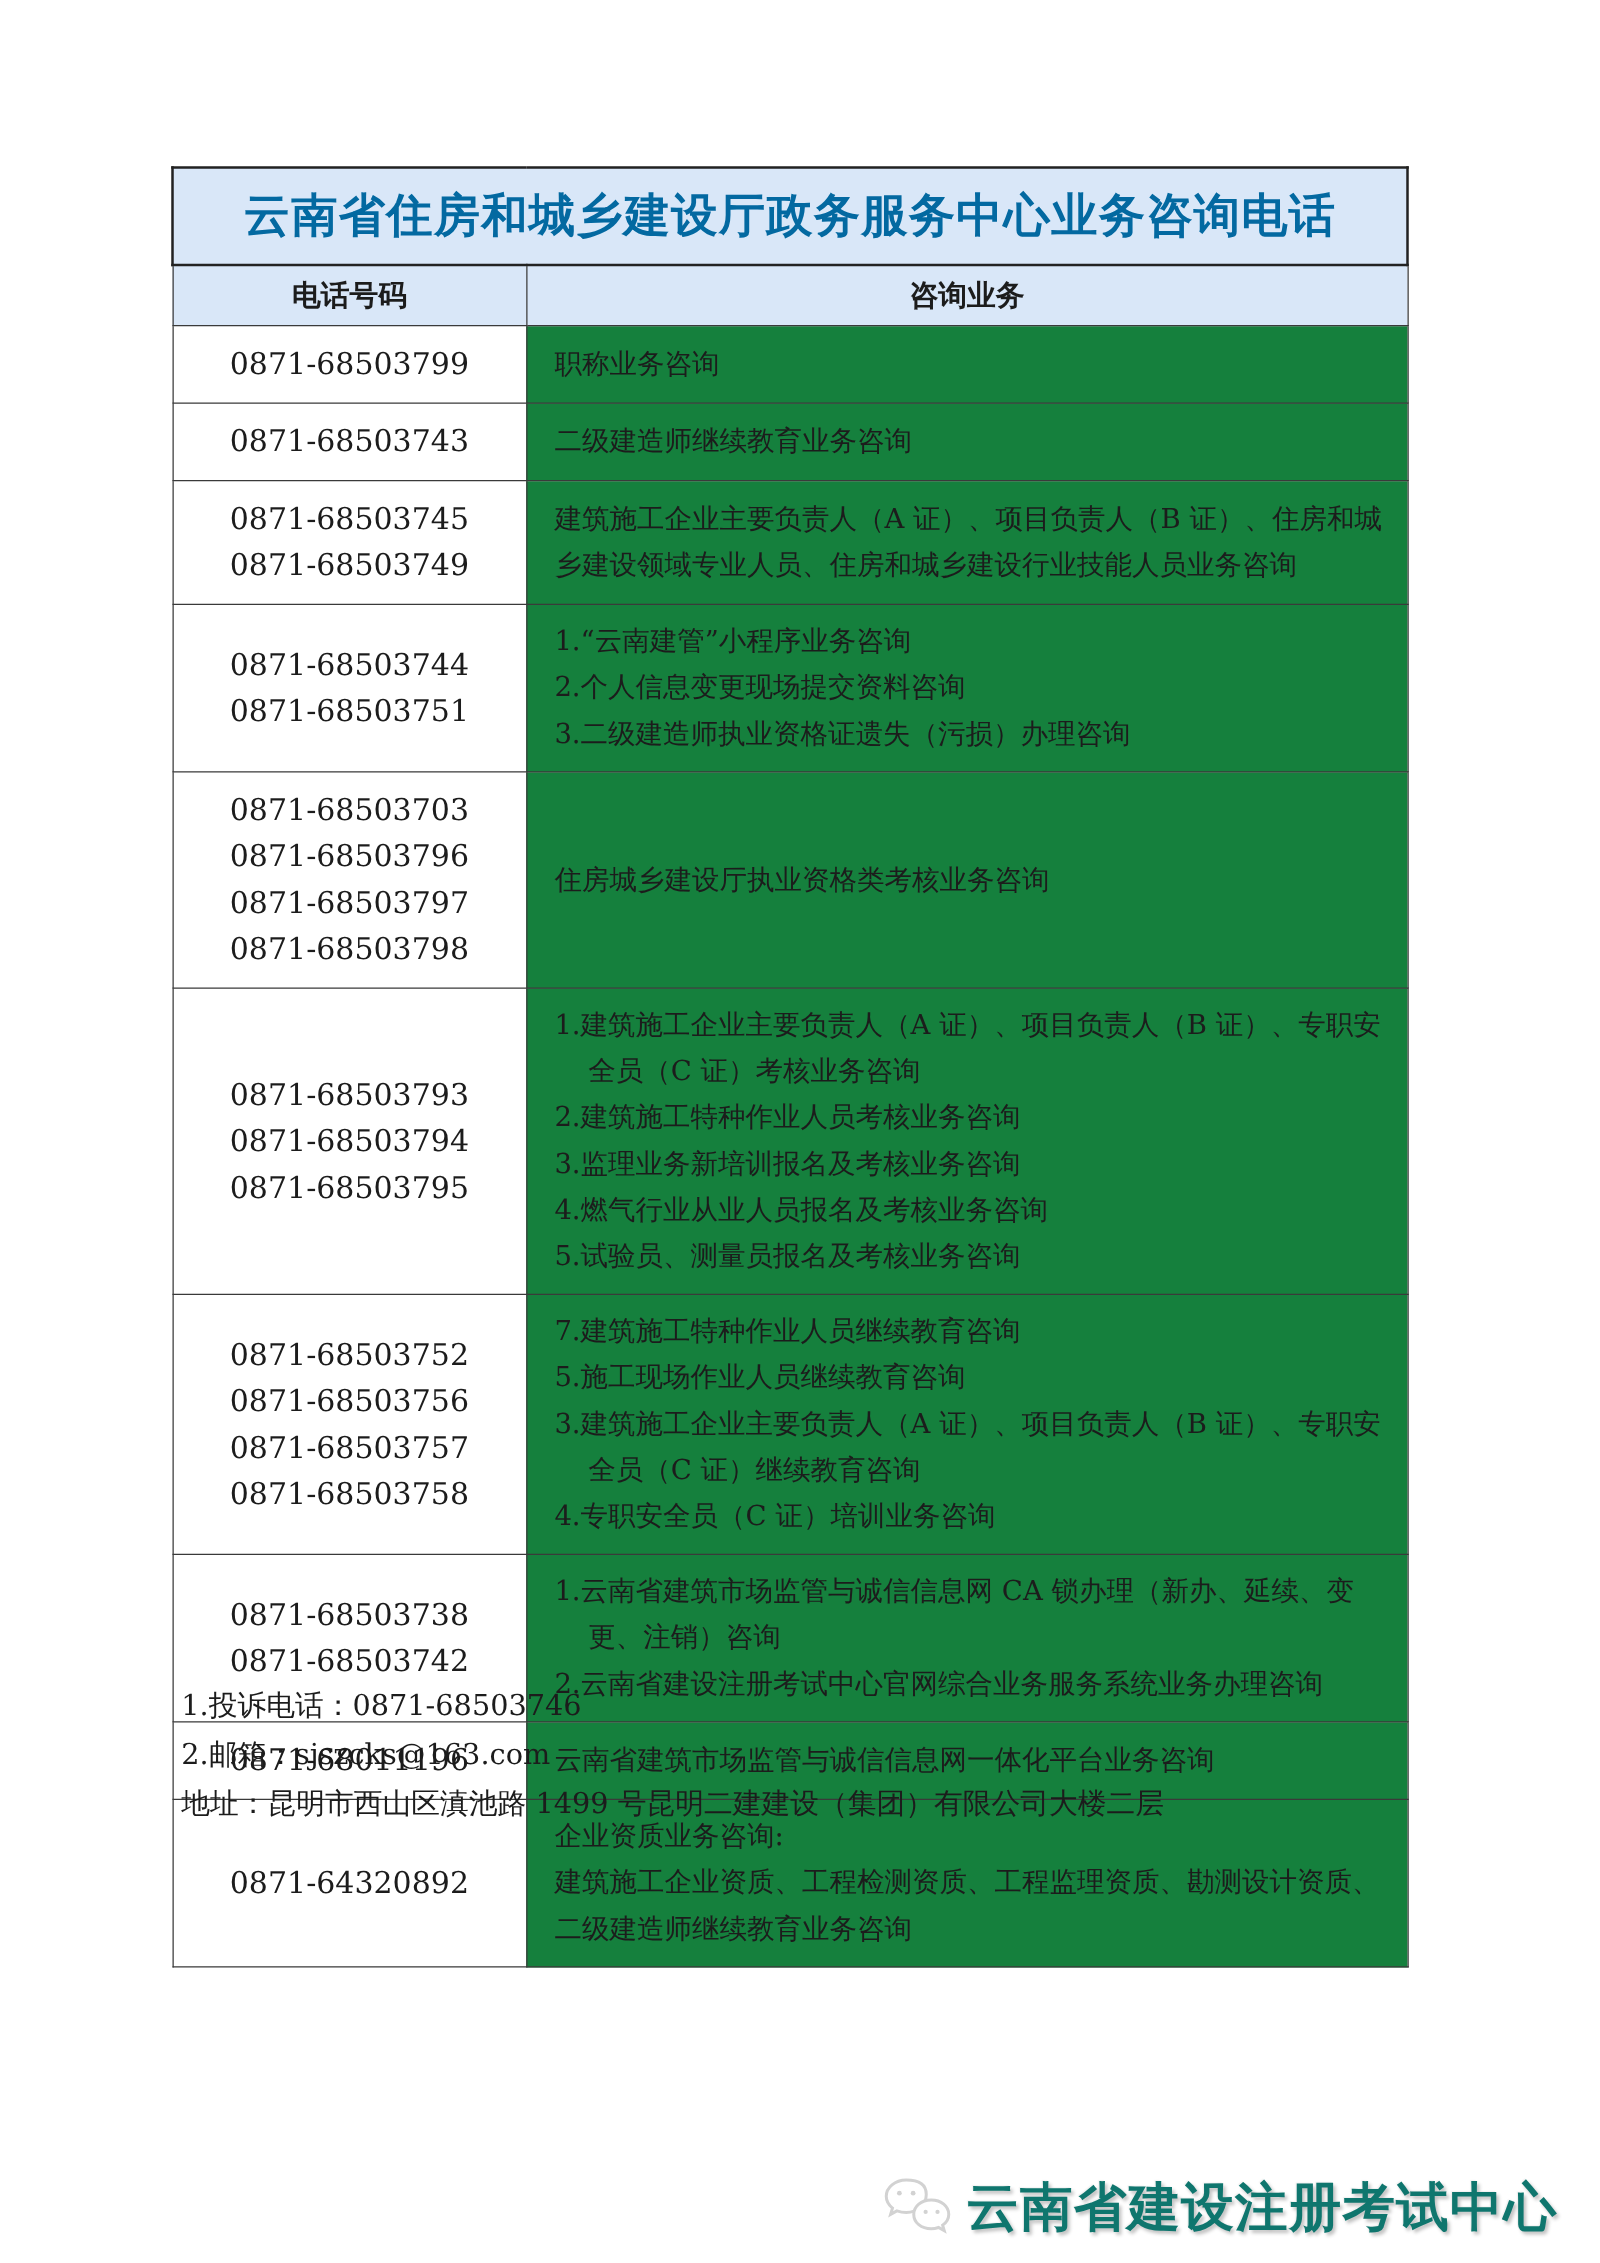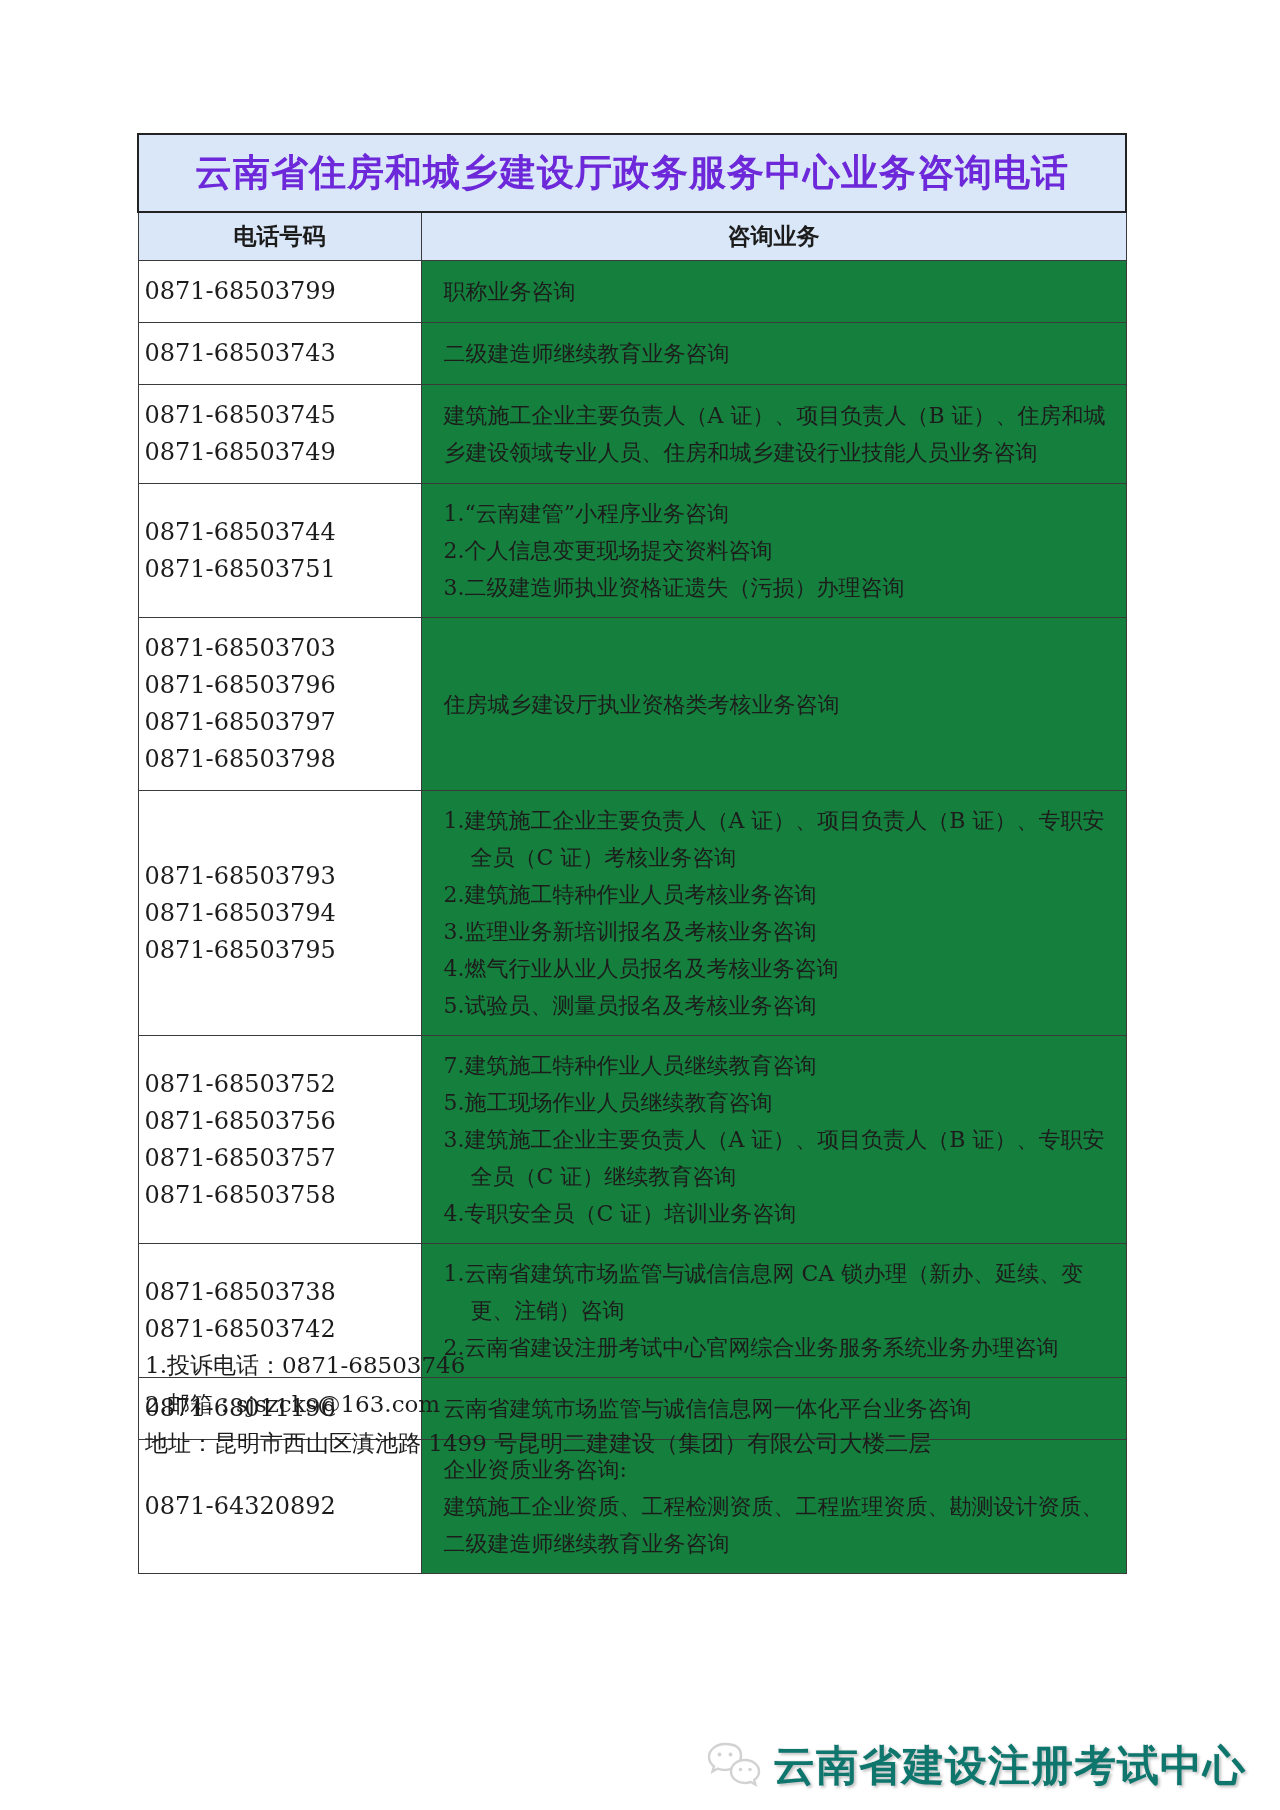"云南省住房和城乡建设厅政务服务中心业务咨询电话" tr.title-row th { color: #6d28d9 -> #0369a1 }
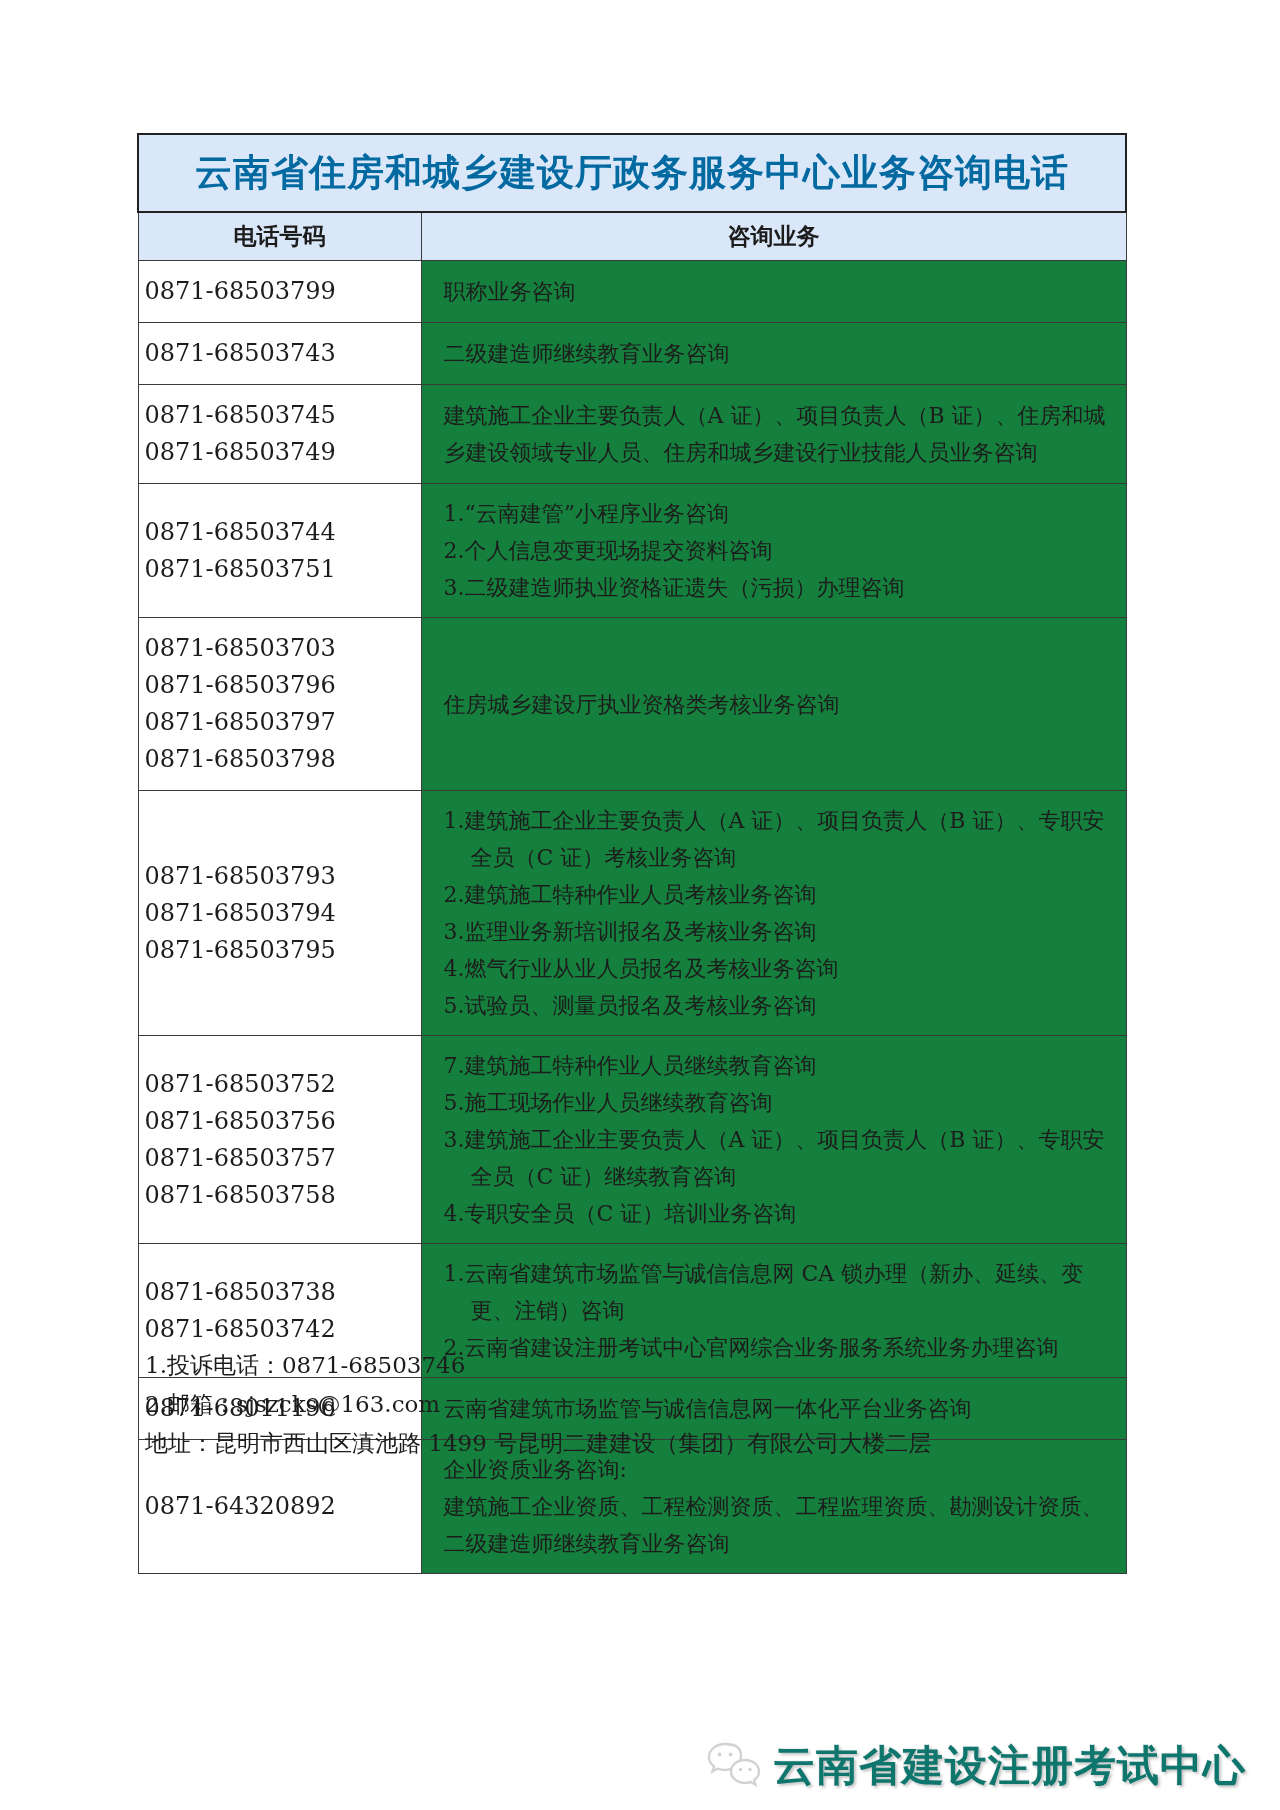"0871-68503799" td.phone-cell { text-align: none -> center }
